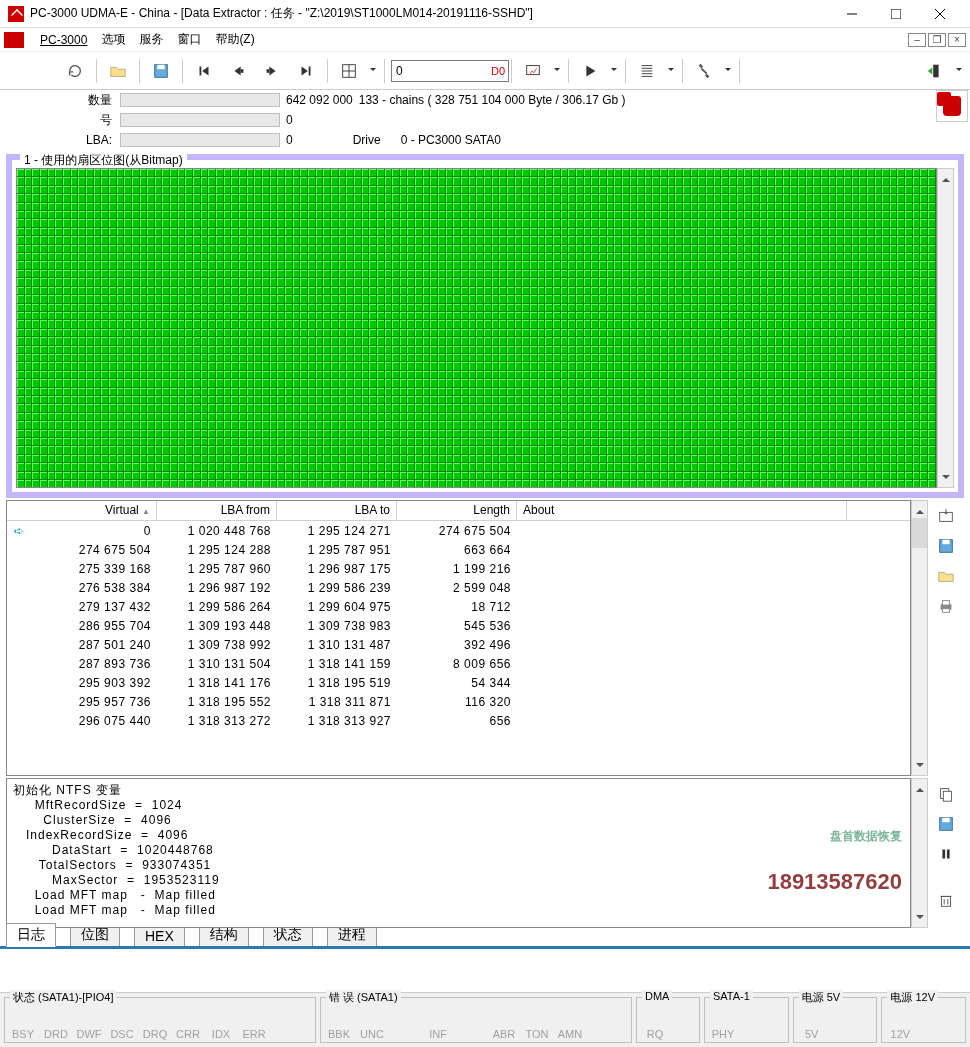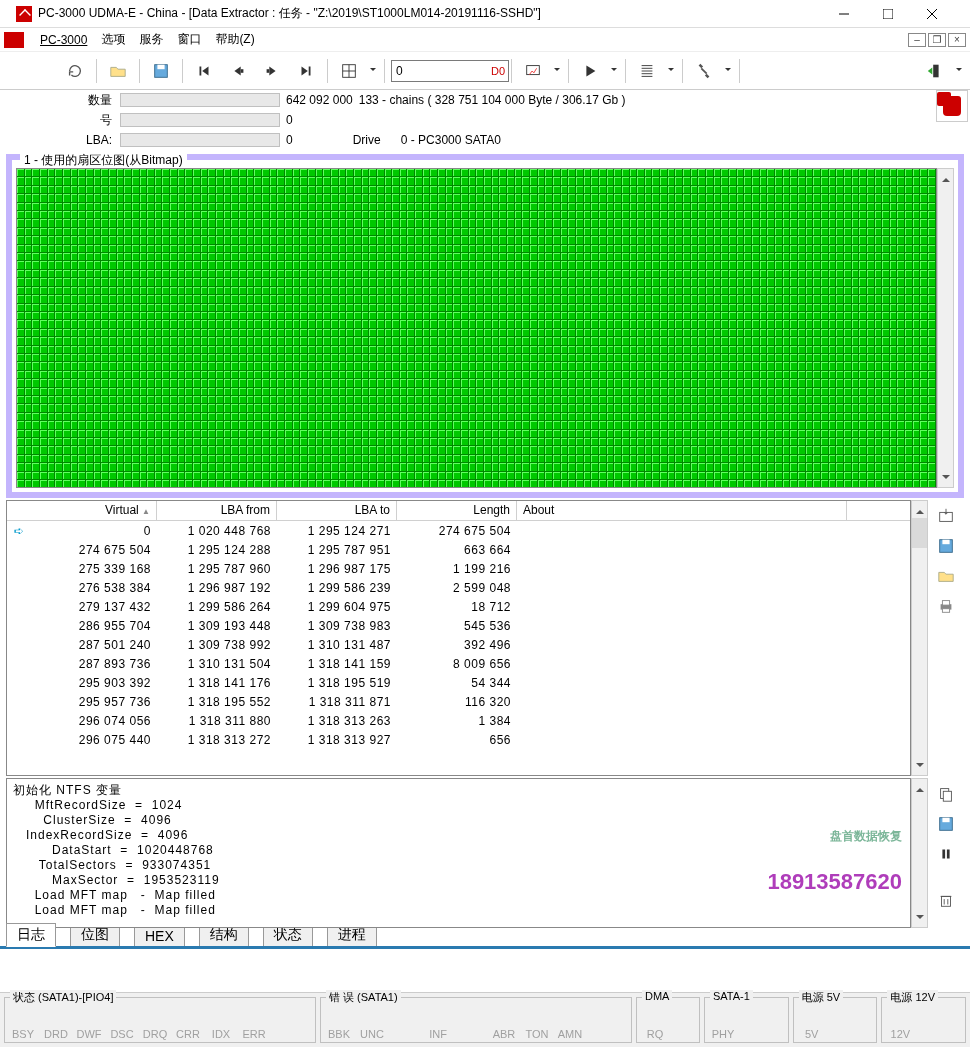"PC-3000 UDMA-E - China -" .titlebar { padding: 0 16px -> 0 8px }
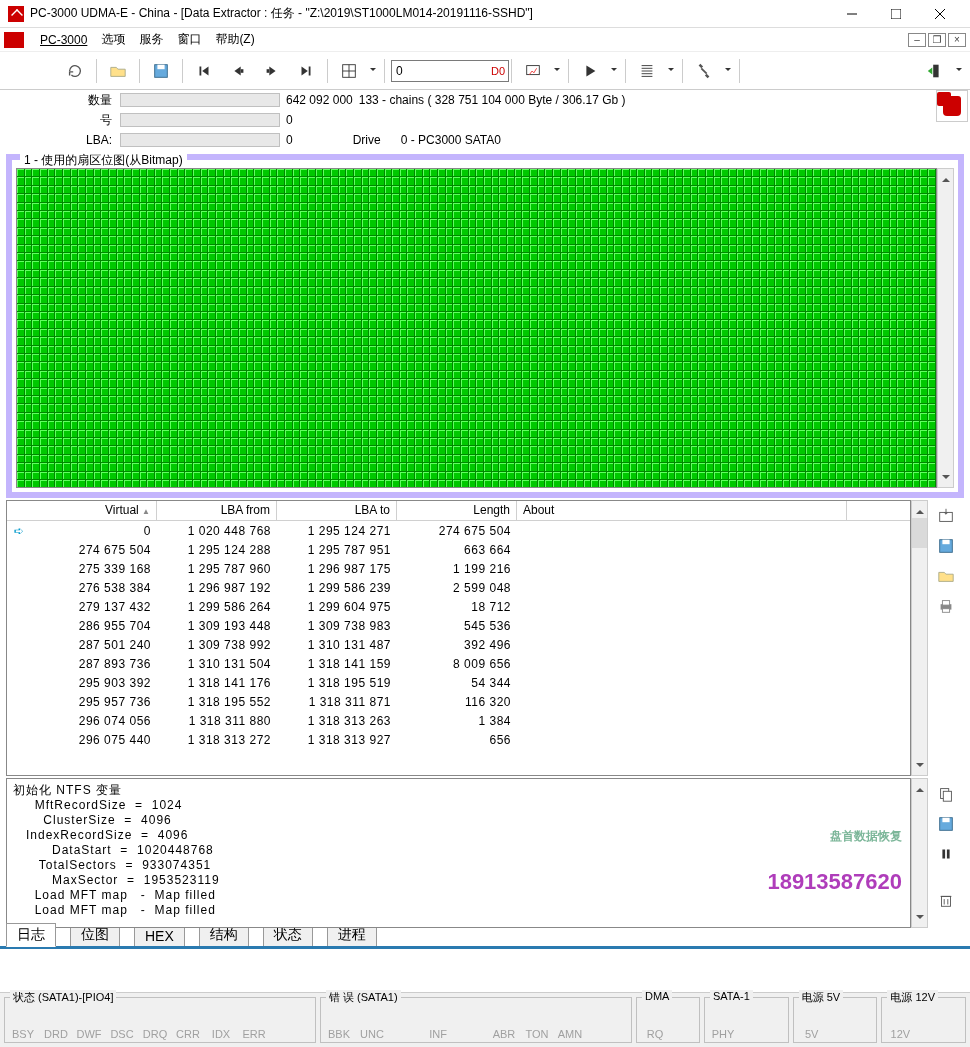"296 074 056" div.tr { html: <div> <div></div> <div>296 074 056</div> <div>1 318 311 880</div> <div>1 318 313 263</div> <div>1 384</div> <div></div> </div> -> none }
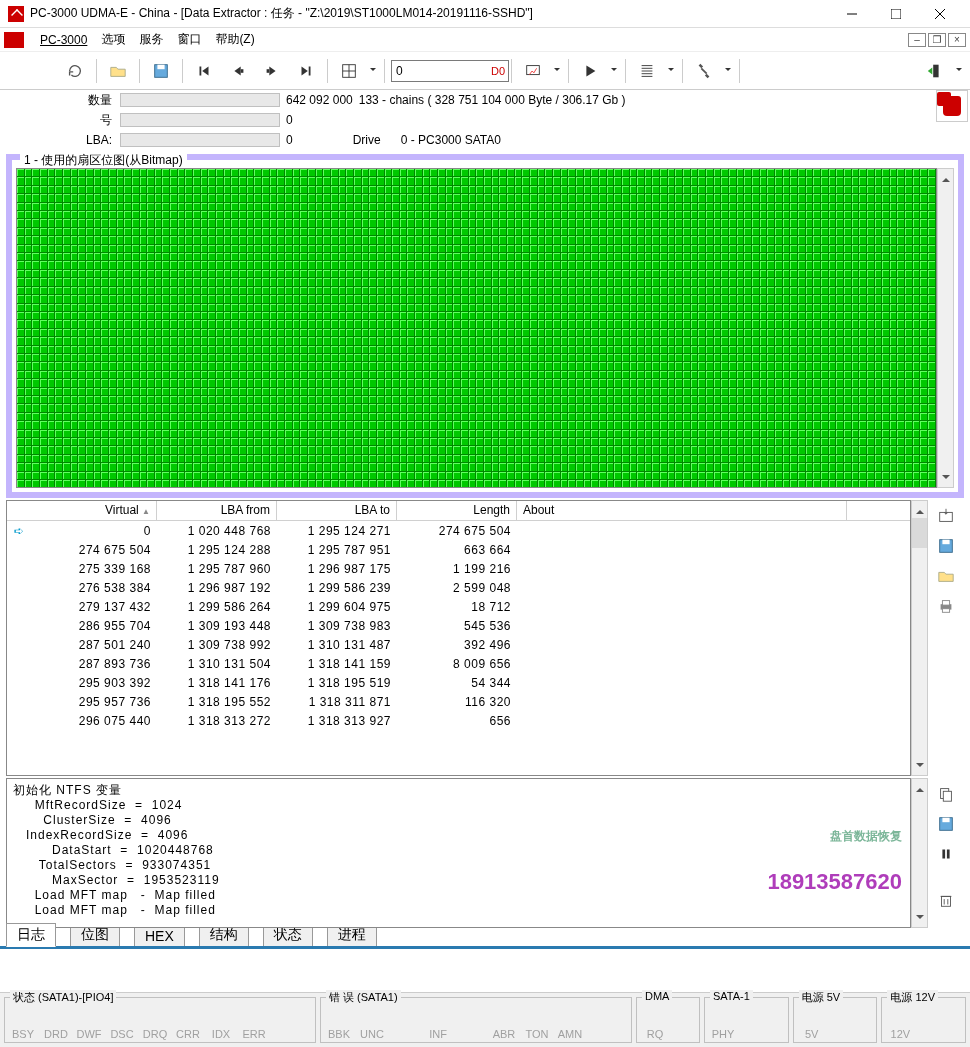"18913587620" .watermark .phone { color: #a21caf -> #7f1d1d }
